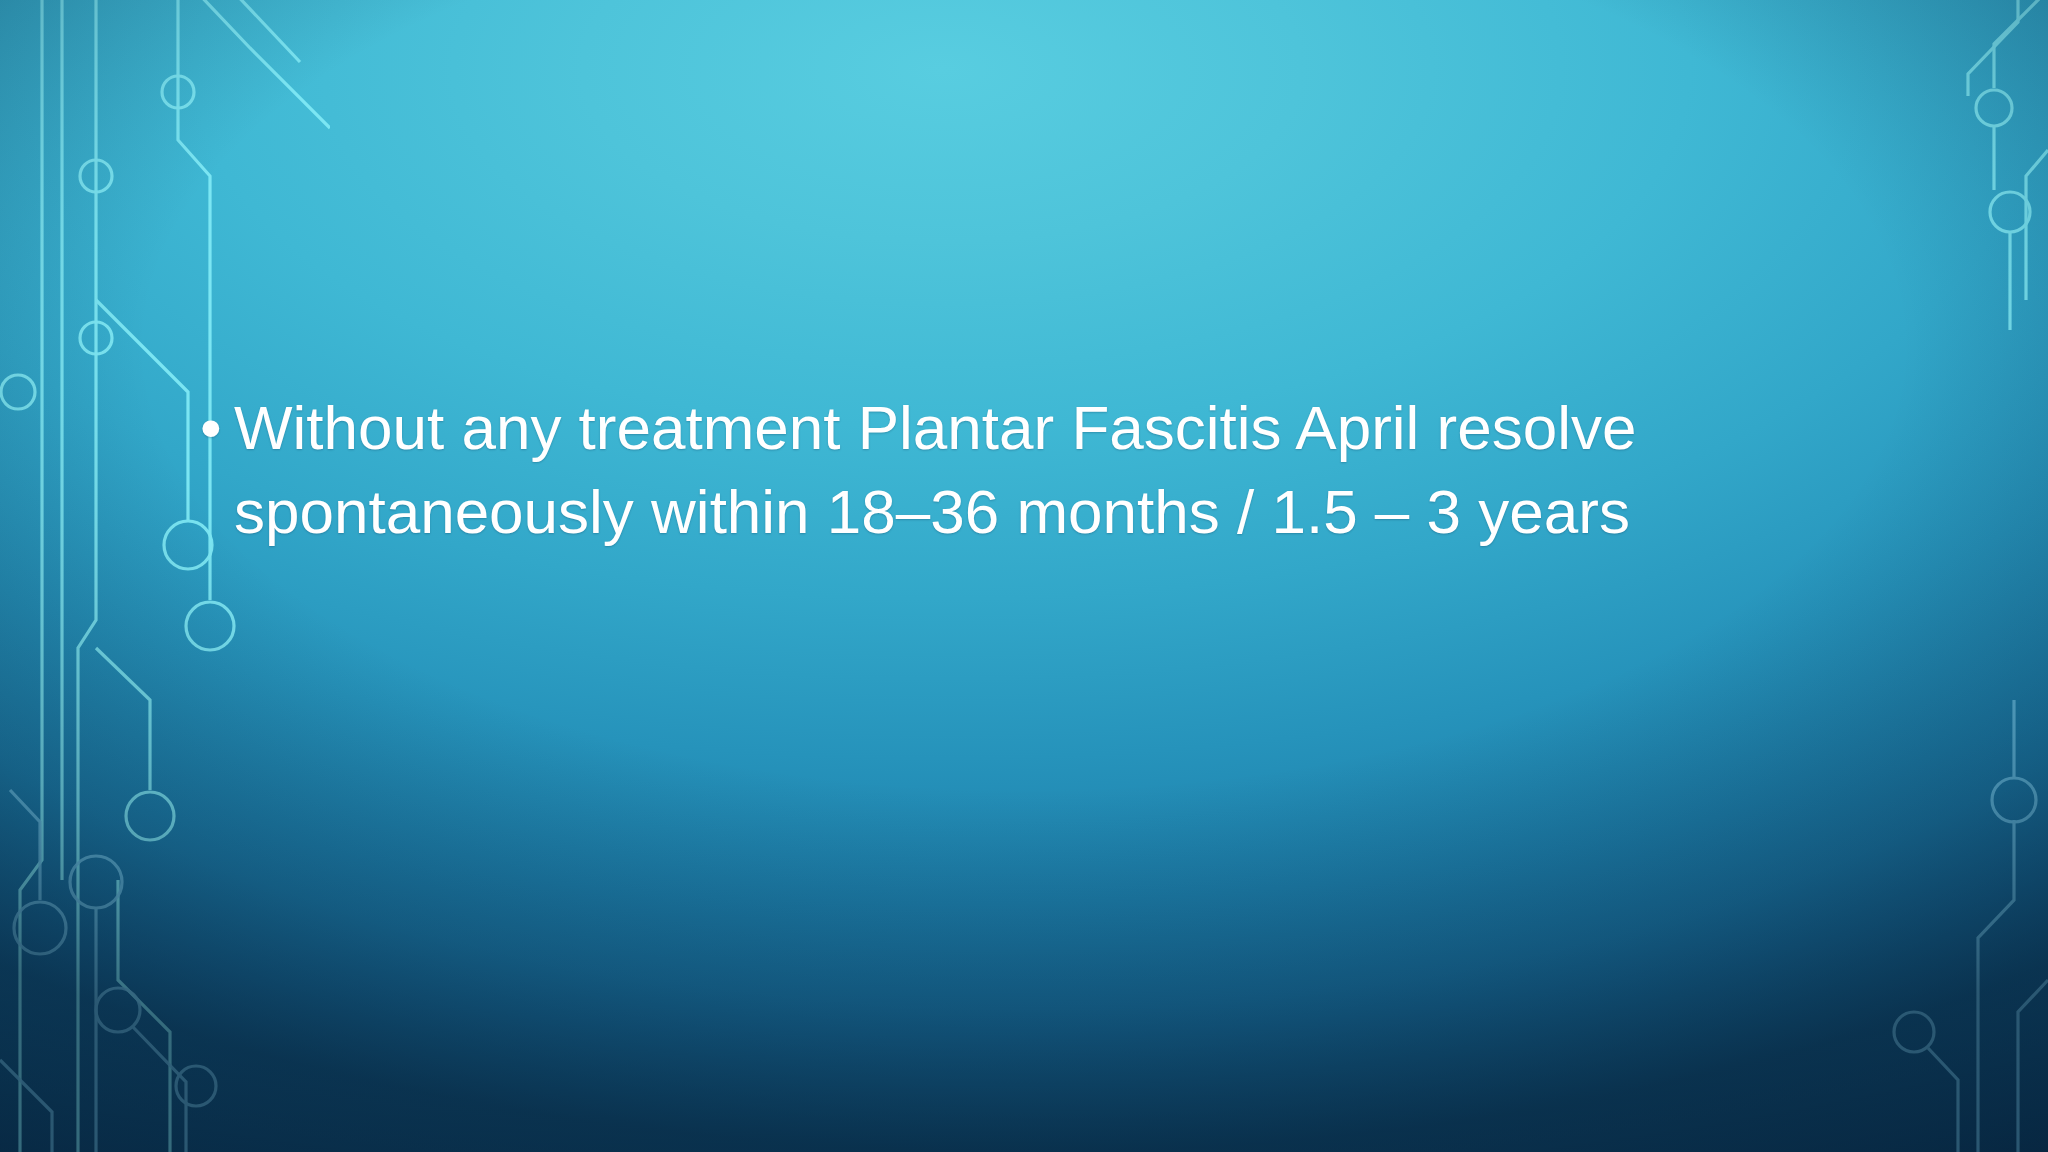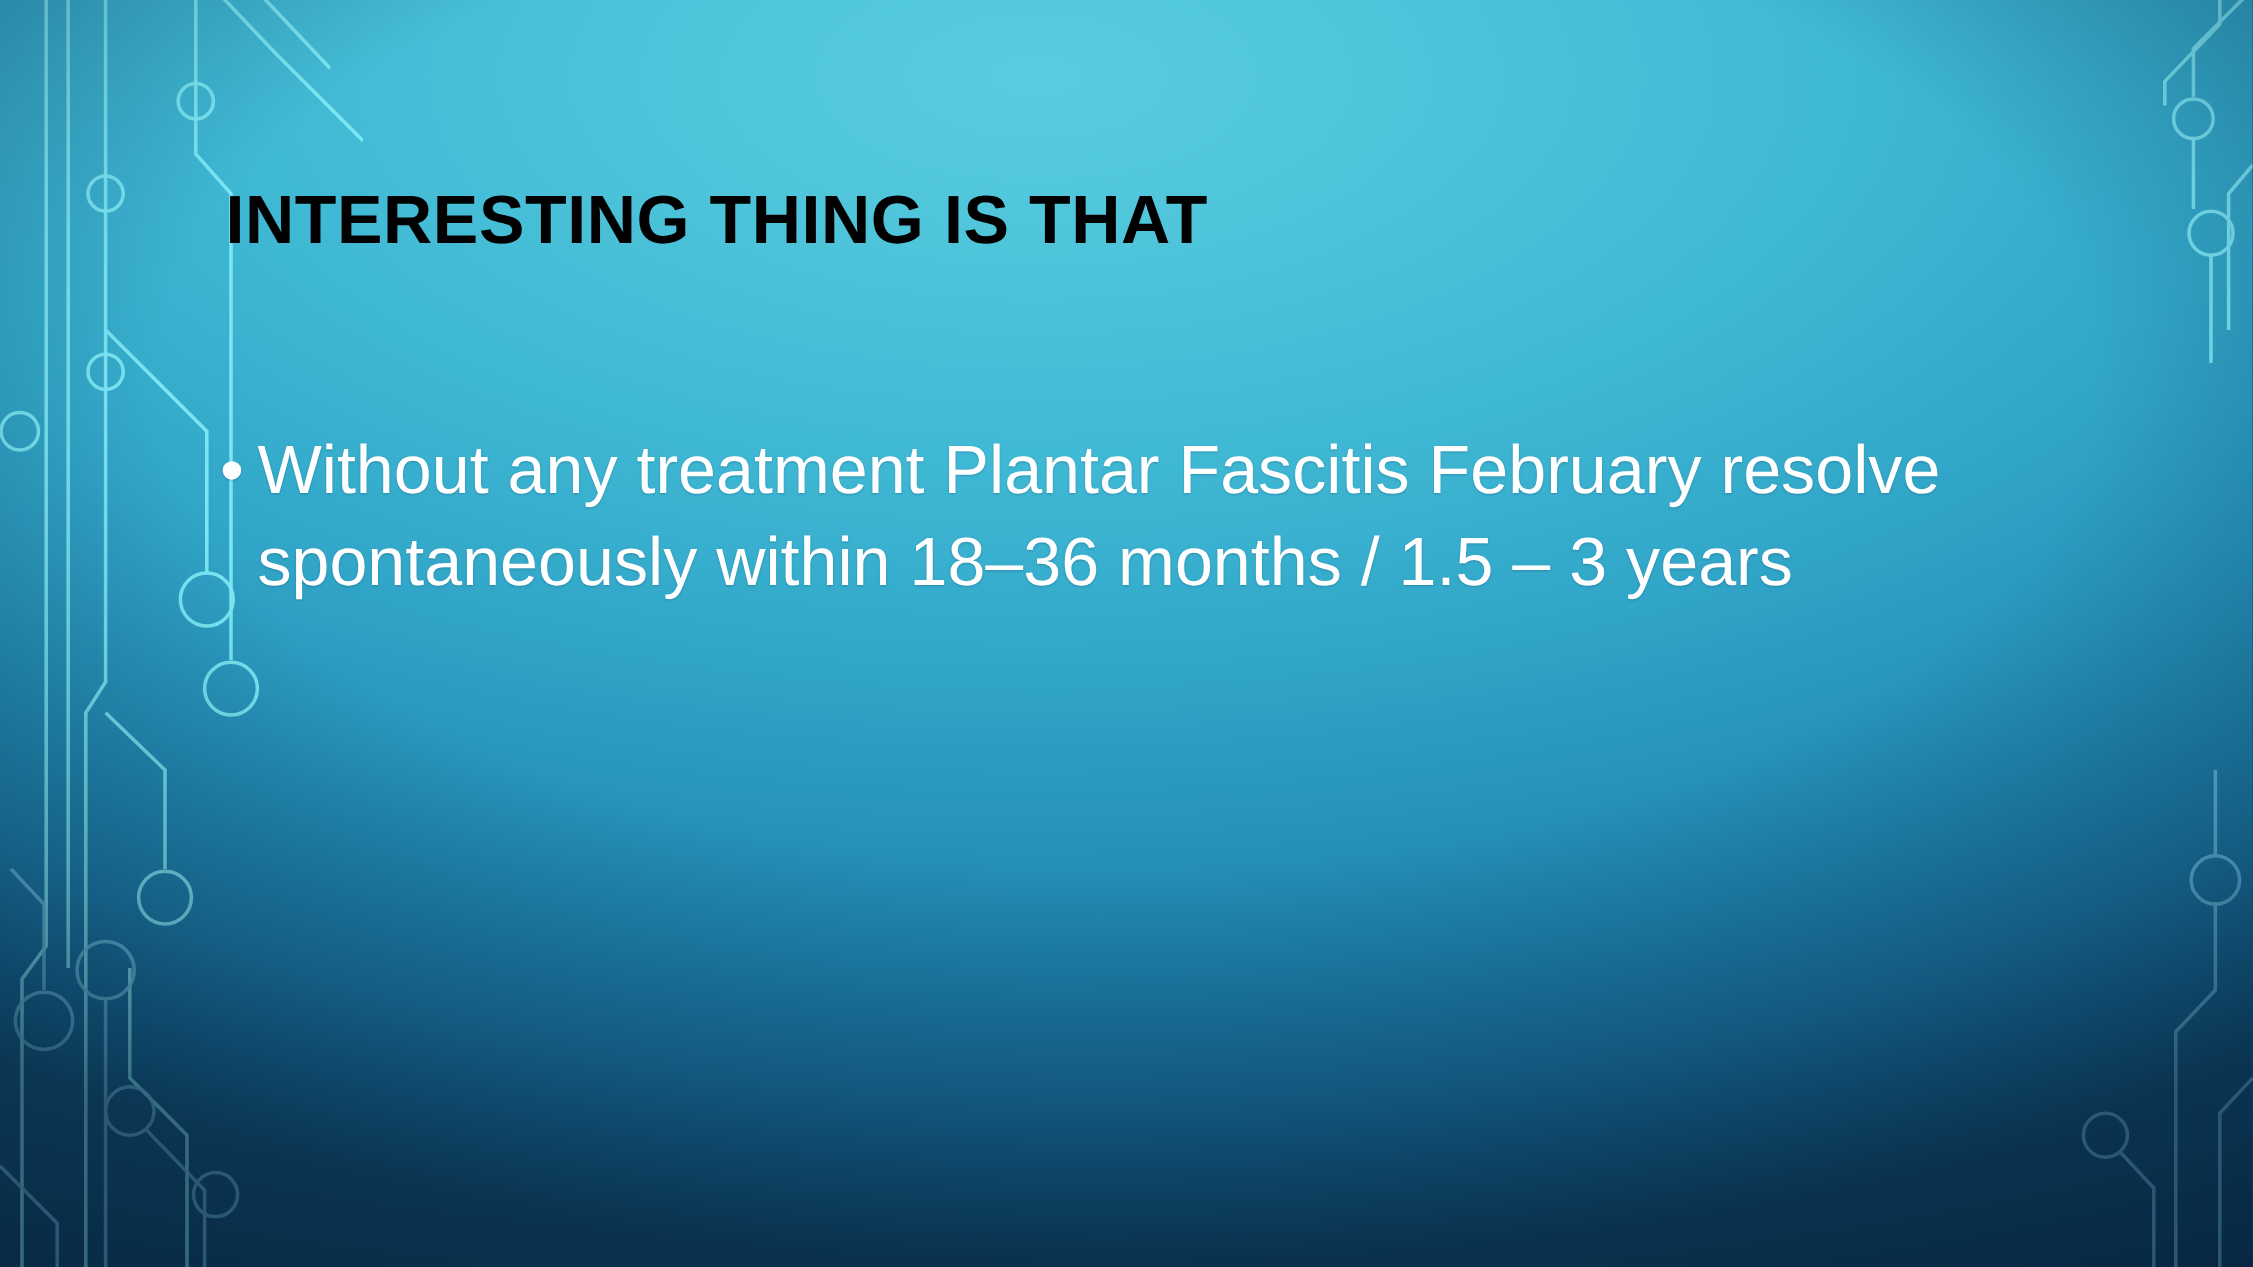"INTERESTING THING IS THAT" div { html: <div>Interesting Thing is that</div> -> none }
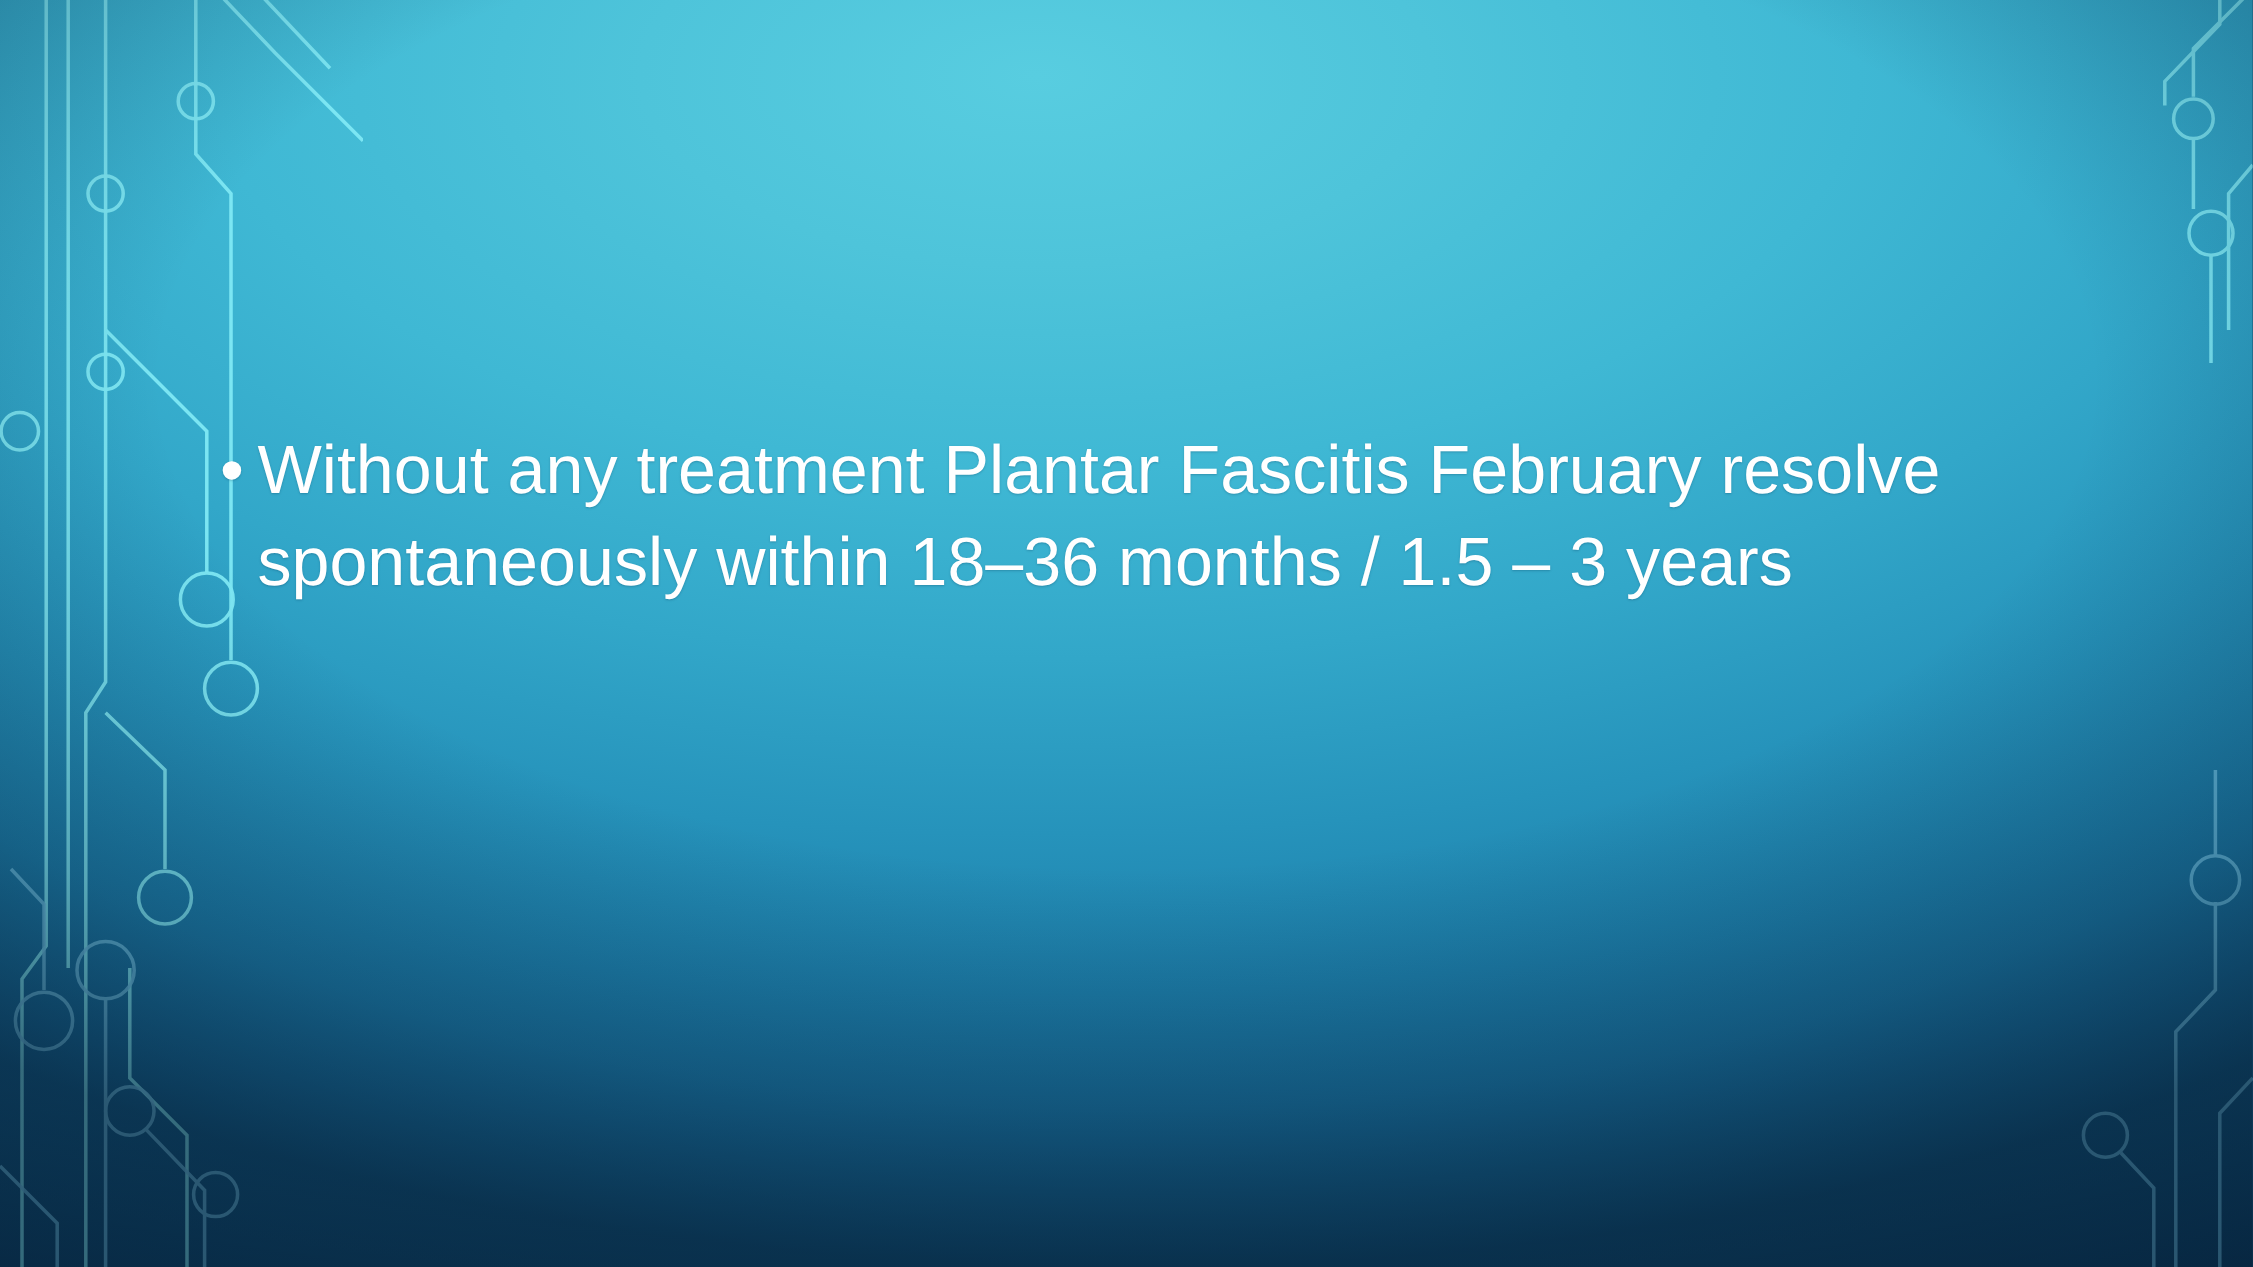"Without any treatment Plantar Fascitis" span.bullet-text { text: February -> April }
